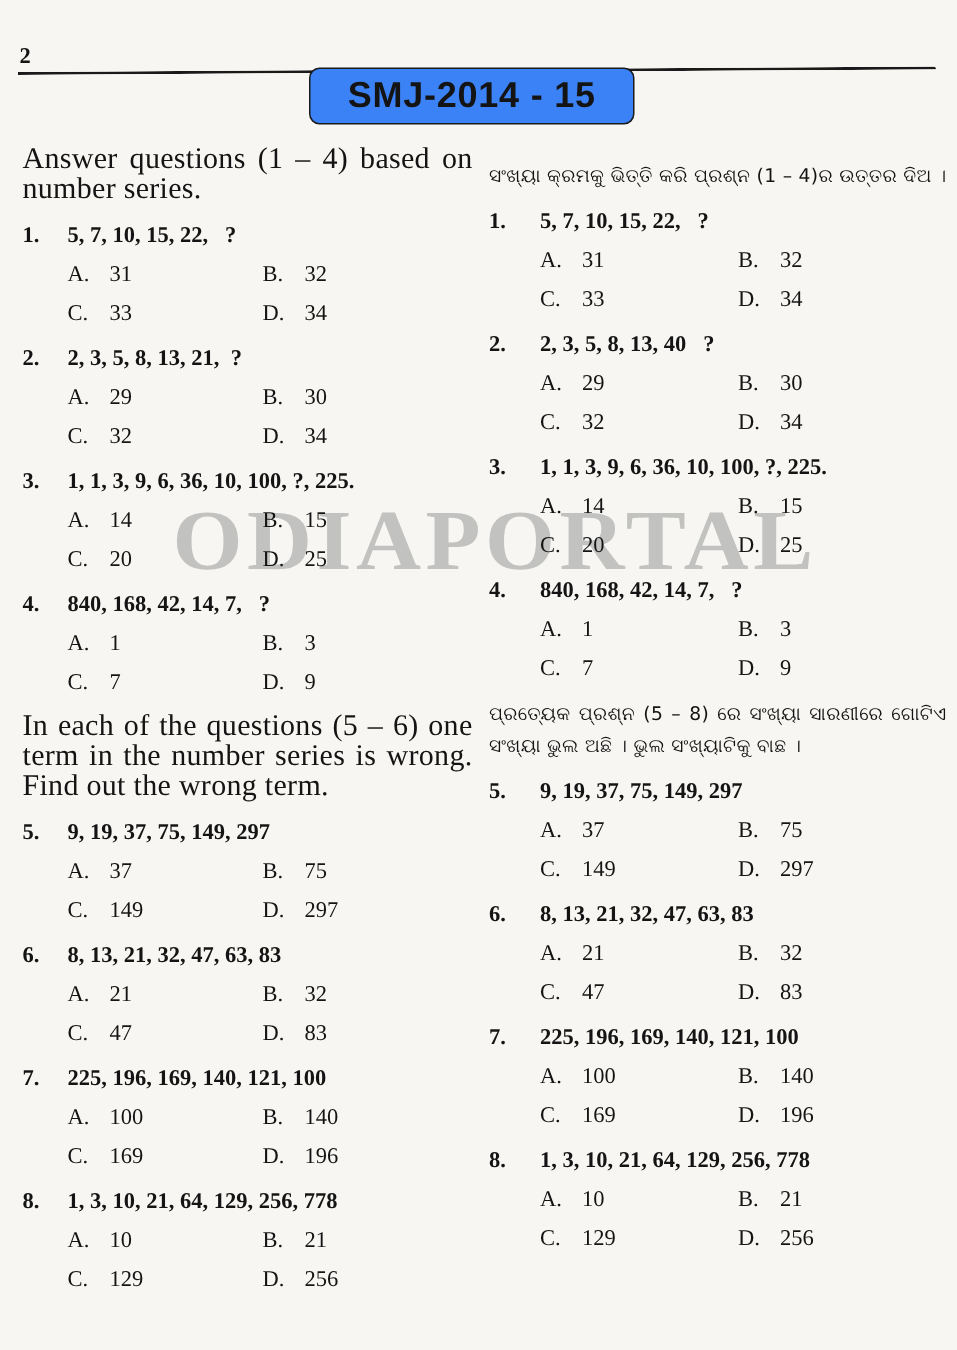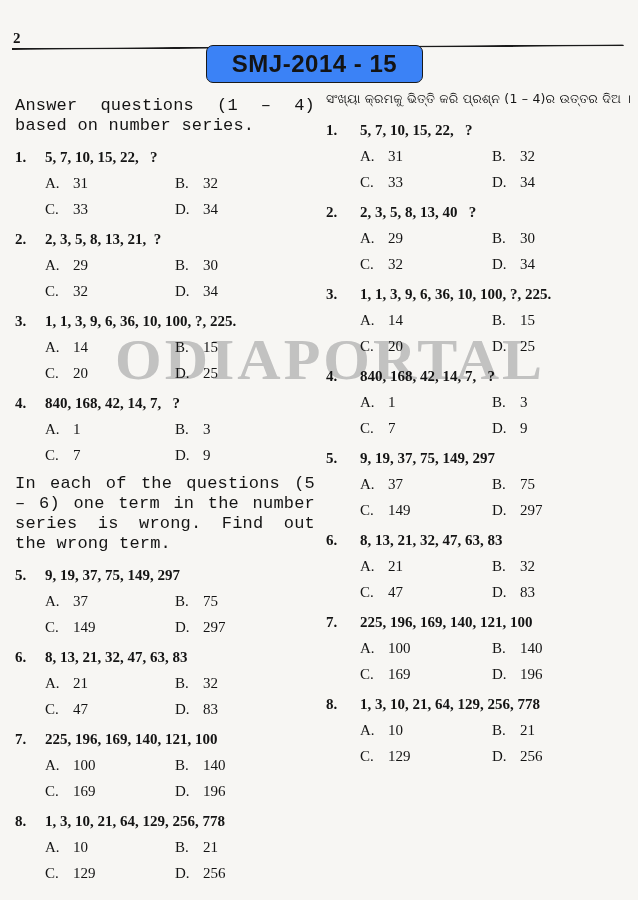"Answer questions (1 – 4)" .instr { font-family: Liberation Mono, monospace -> none; font-size: 17px -> 20px }
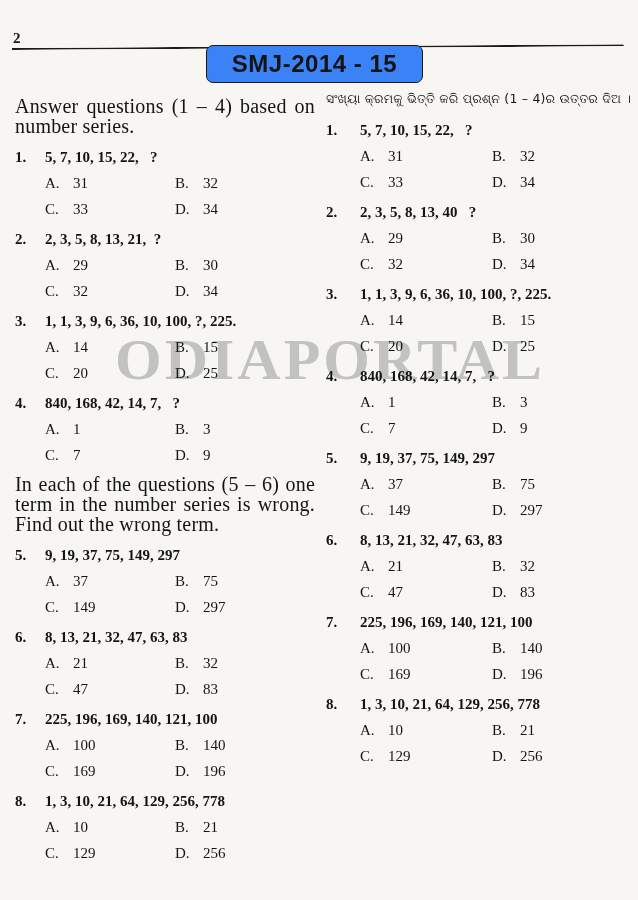"ସଂଖ୍ୟା କ୍ରମକୁ ଭିତ୍ତି କରି ପ୍ରଶ୍ନ" .col-right { top: 88px -> 106px }
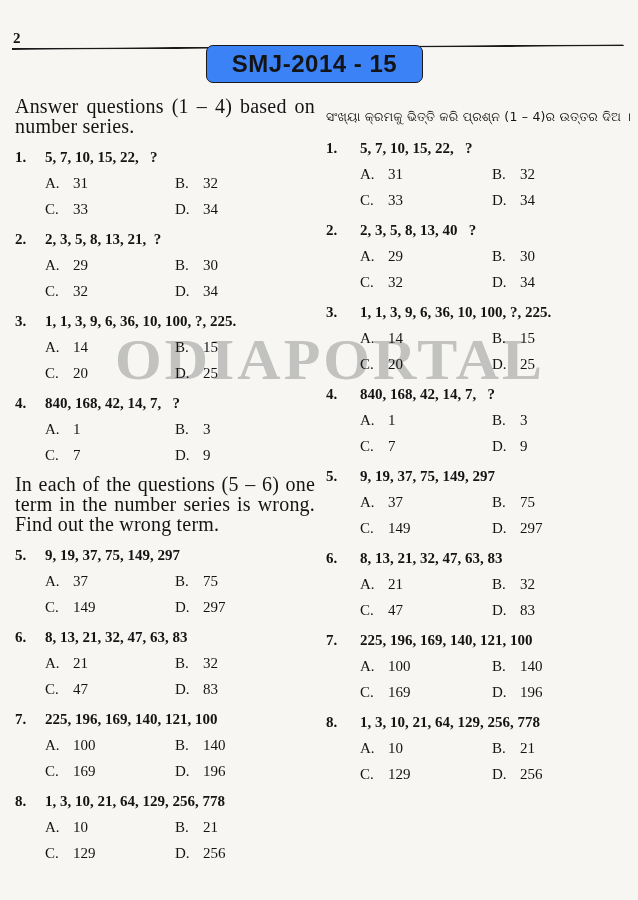"ପ୍ରତ୍ୟେକ ପ୍ରଶ୍ନ (5 – 8)" div.instr { html: none -> <div>ପ୍ରତ୍ୟେକ ପ୍ରଶ୍ନ (5 – 8) ରେ ସଂଖ୍ୟା ସାରଣୀରେ ଗୋଟିଏ ସଂଖ୍ୟା ଭୁଲ ଅଛି । ଭୁଲ ସଂଖ୍ୟାଟିକୁ ବାଛ ।</div> }
